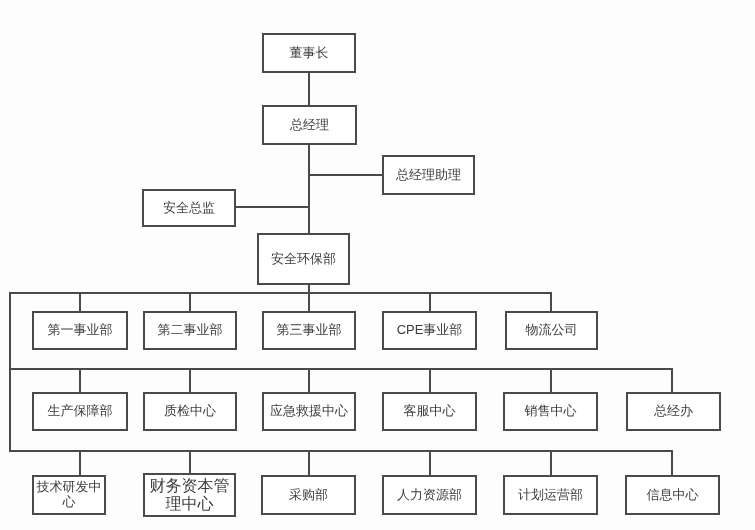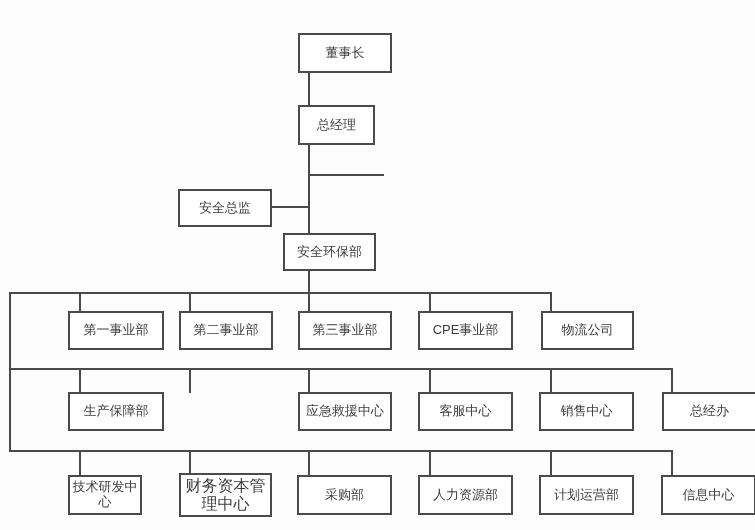"董事长" .node { margin-left: 36px -> none }
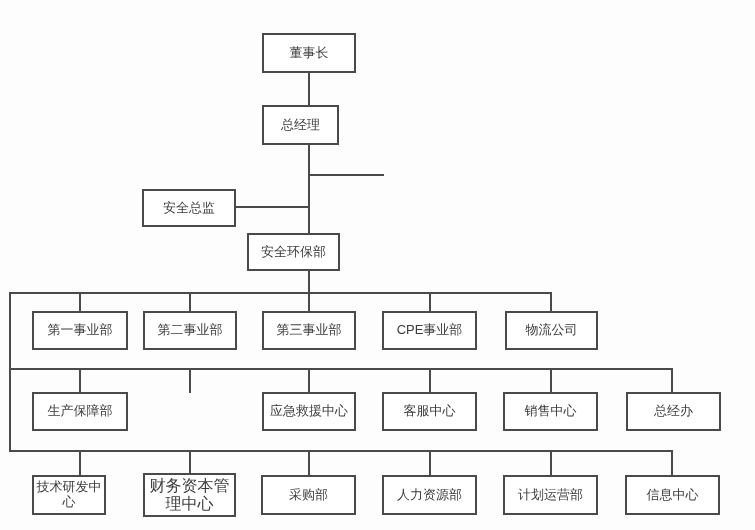"总经理" div.node { width: 77px -> 95px }
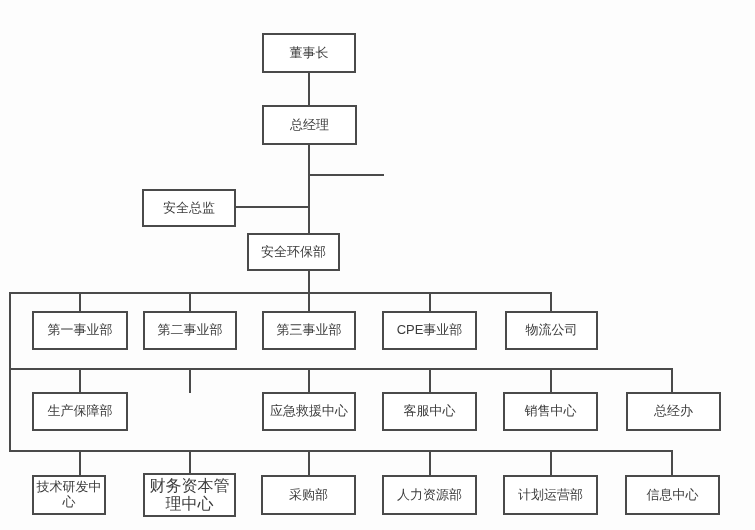"总经理助理" div.node { html: none -> <div>总经理助理</div> }
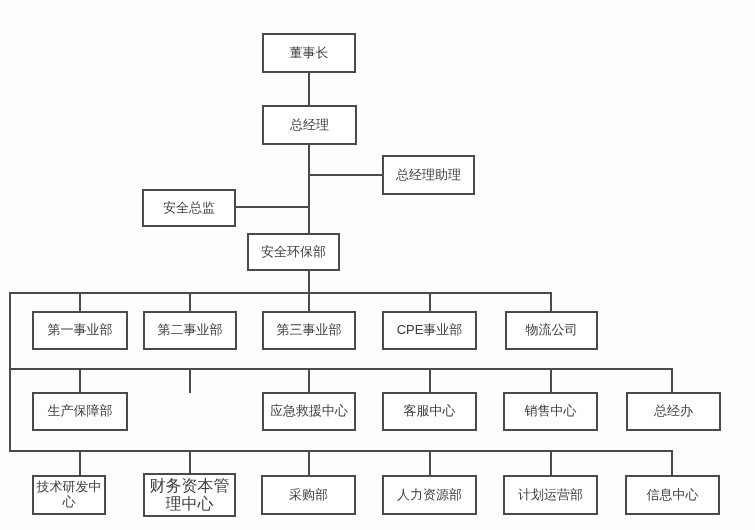"安全环保部" div.node { height: 38px -> 52px; left: 247px -> 257px }
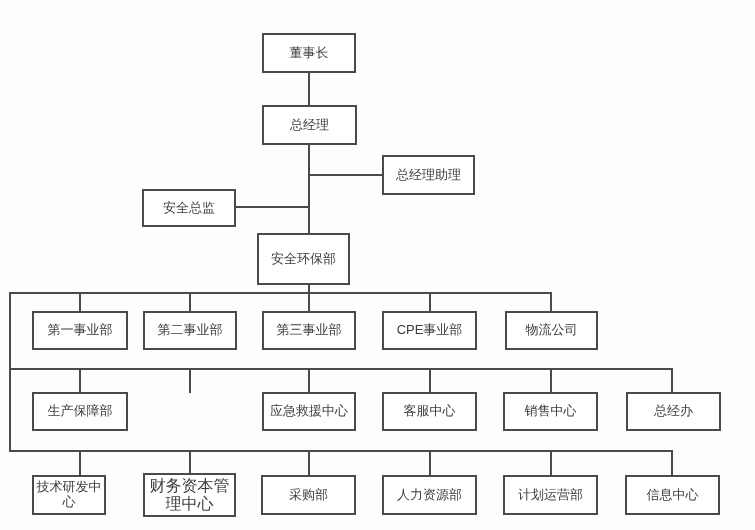"质检中心" div.node { html: none -> <div>质检中心</div> }
